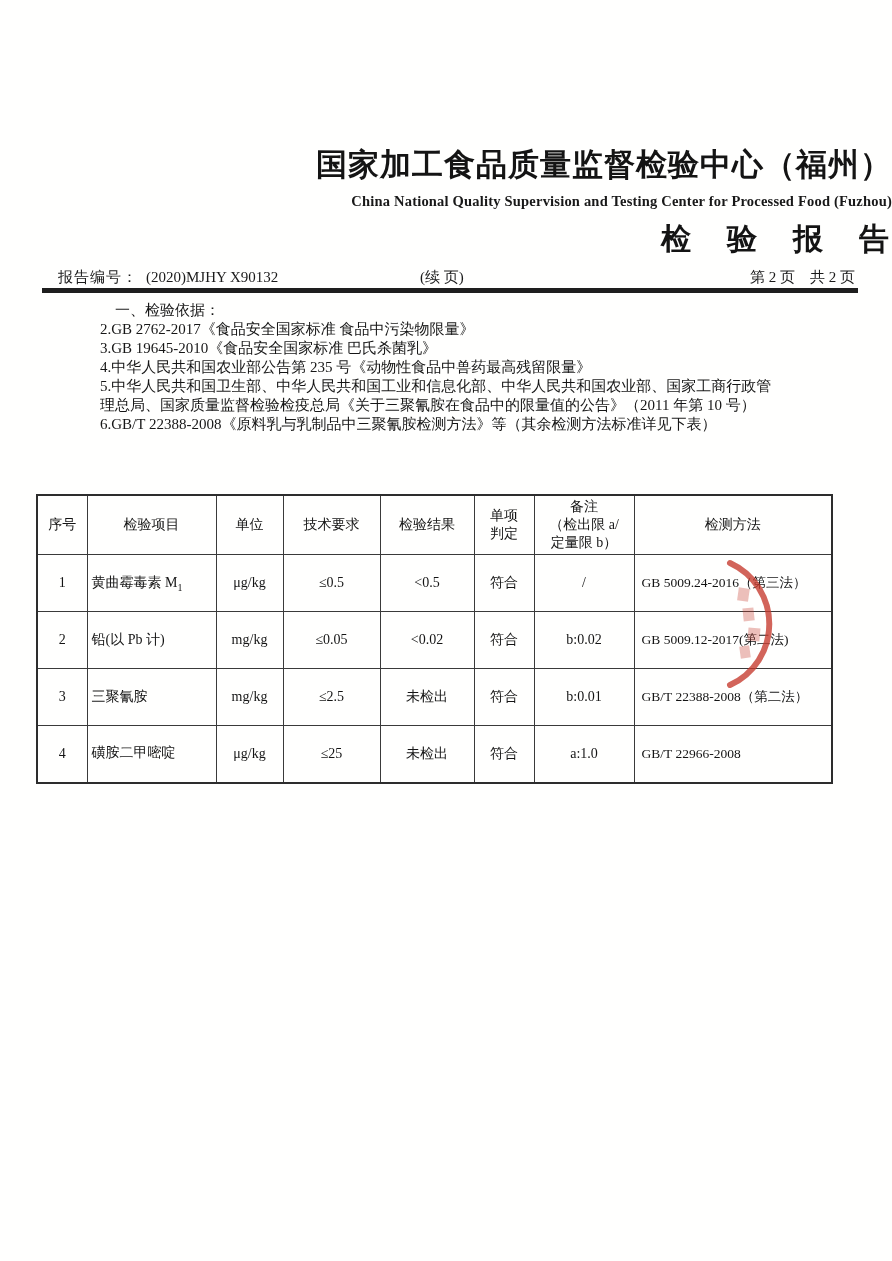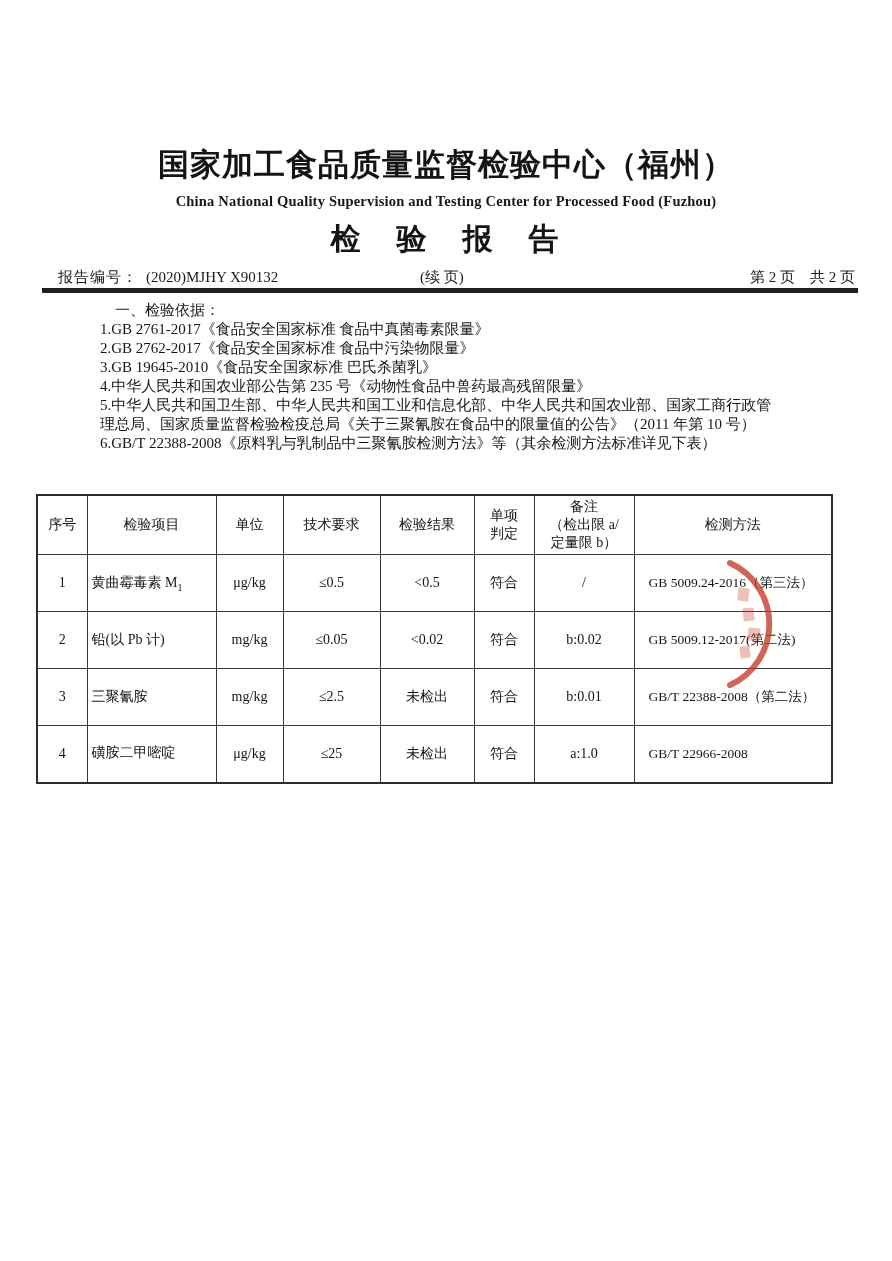"国家加工食品质量监督检验中心（福州）" .header-block { text-align: center -> right }
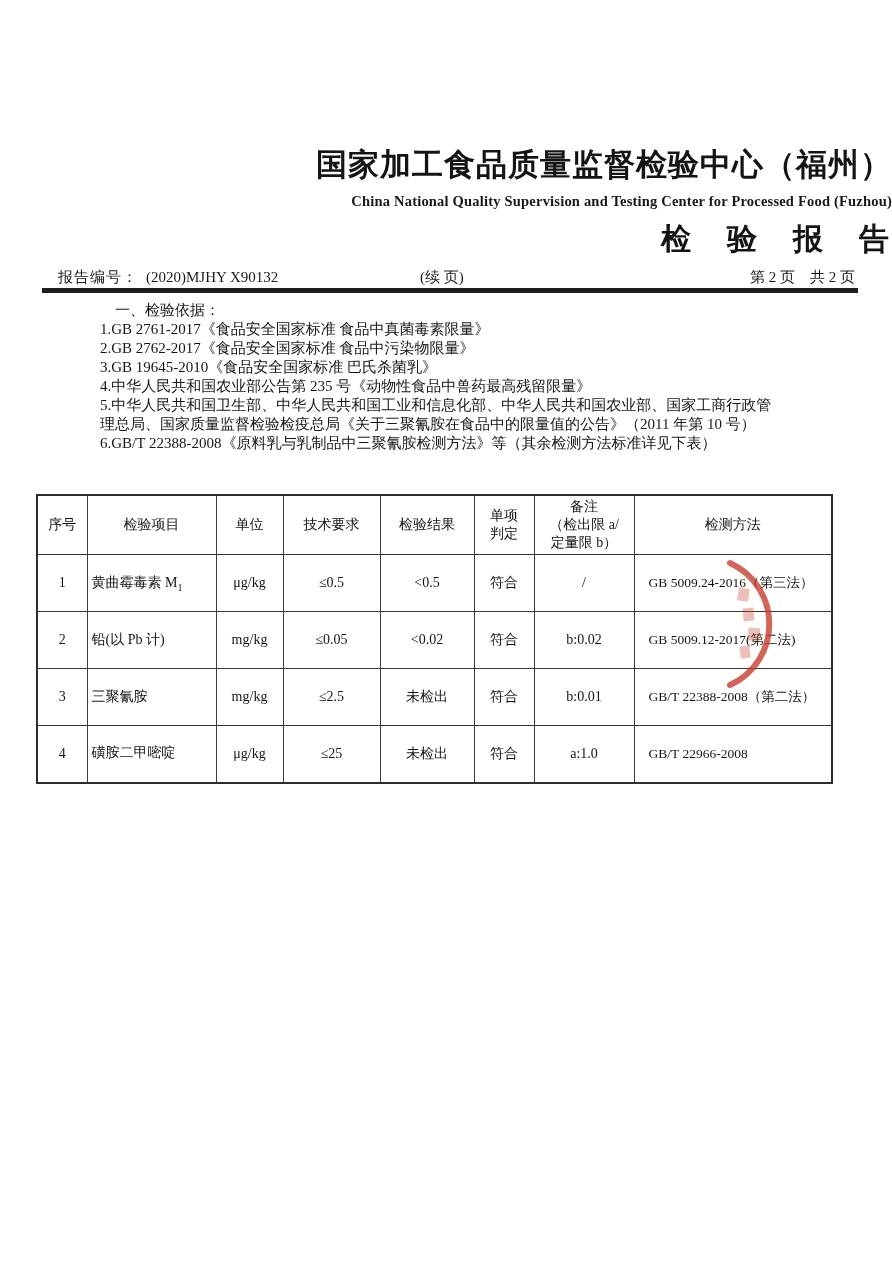"1.GB 2761-2017《食品安全国家标准 食品中真菌毒素限量》" div.basis-item { html: <div>1.GB 2761-2017《食品安全国家标准 食品中真菌毒素限量》</div> -> none }
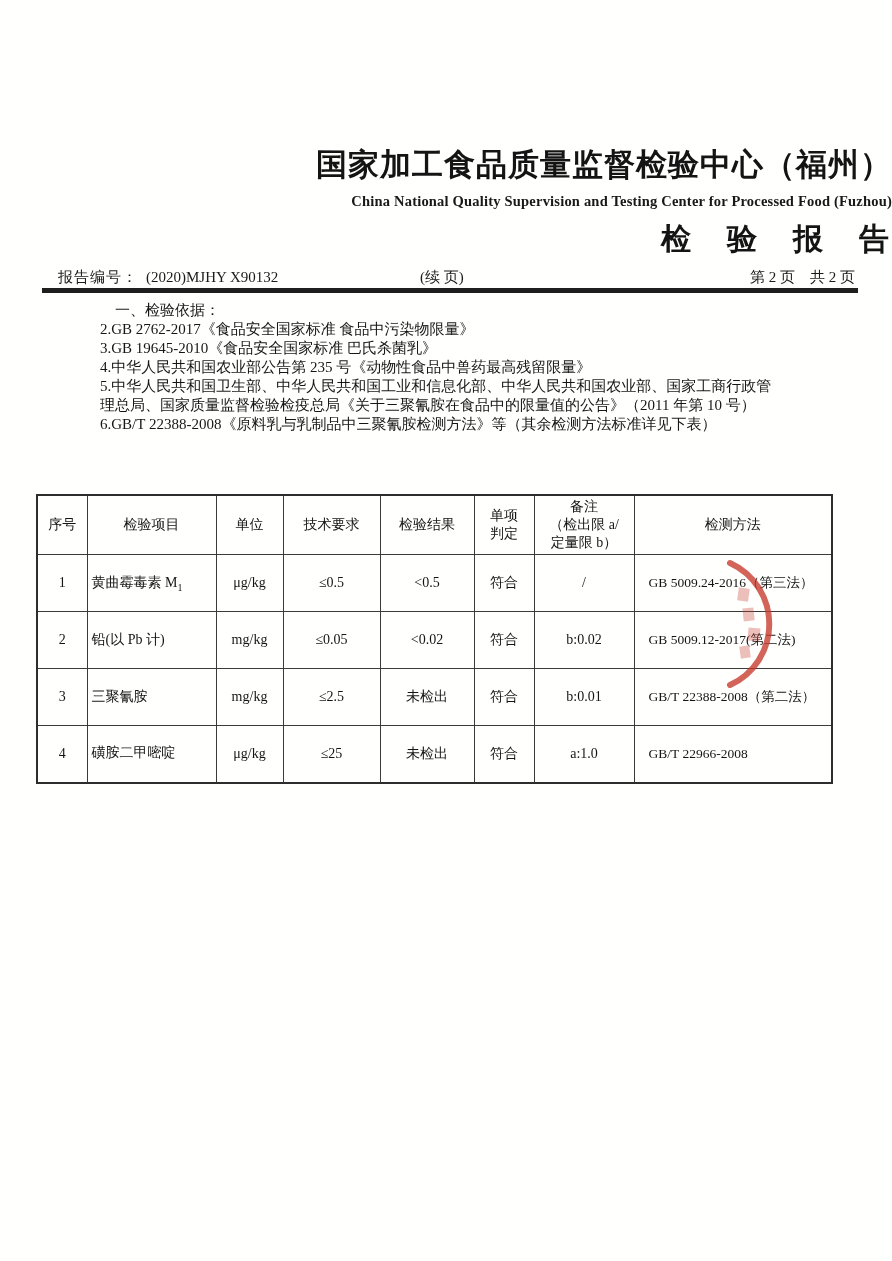"GB 5009.24-2016（第三法）" .report-table .col-method { padding-left: 14px -> 7px }
